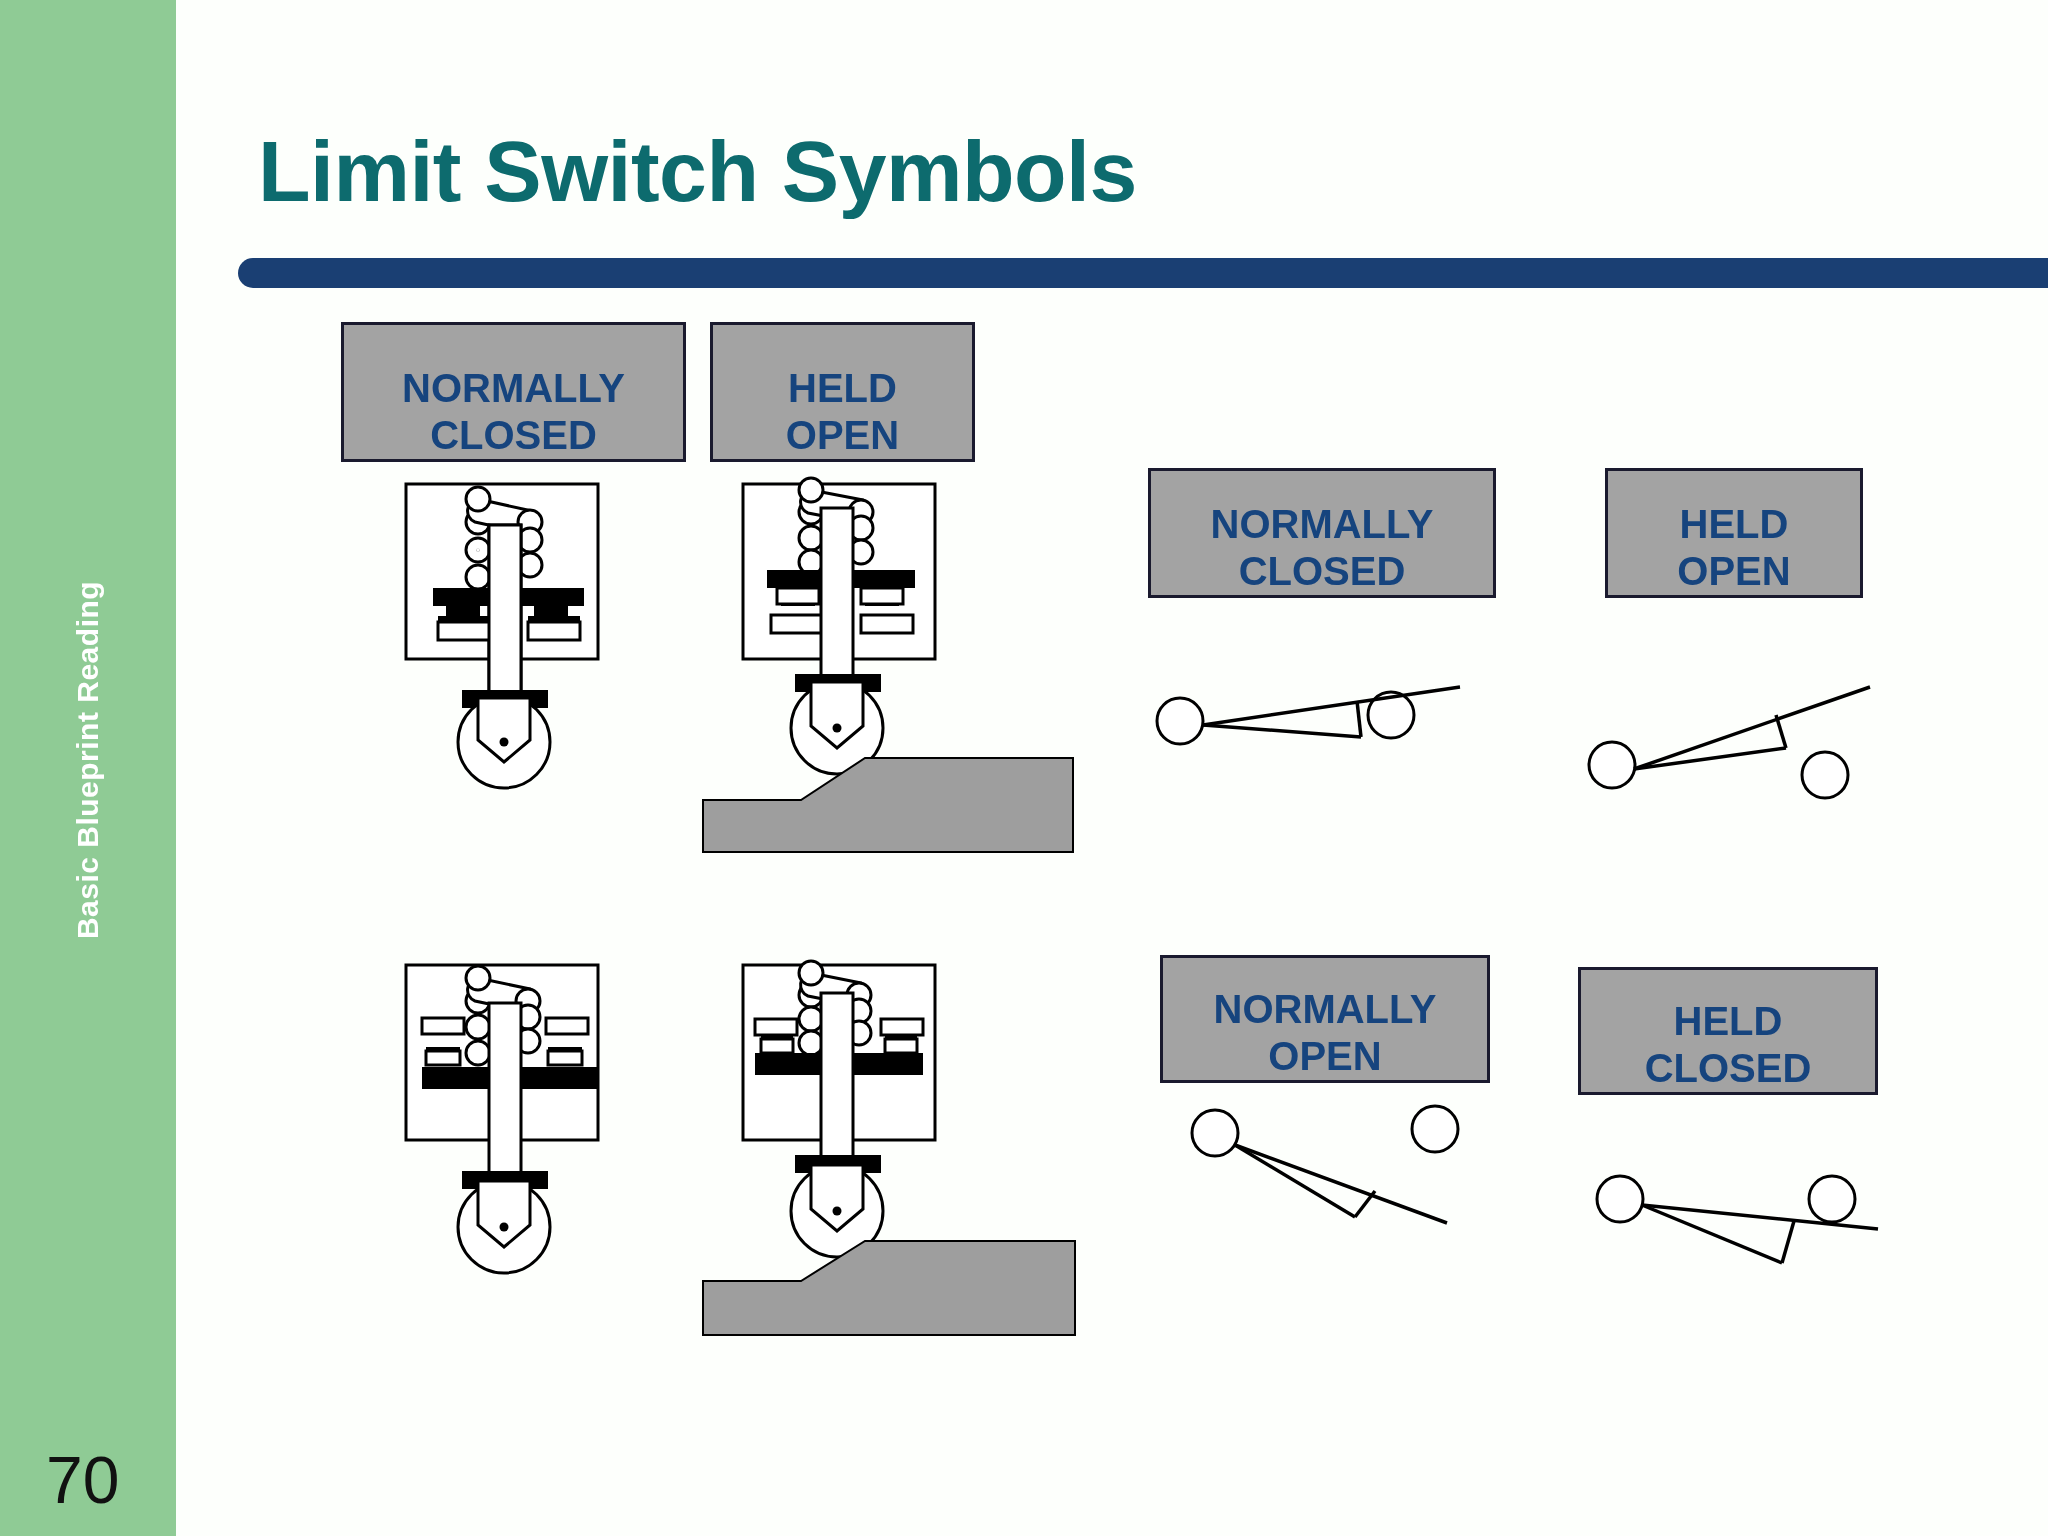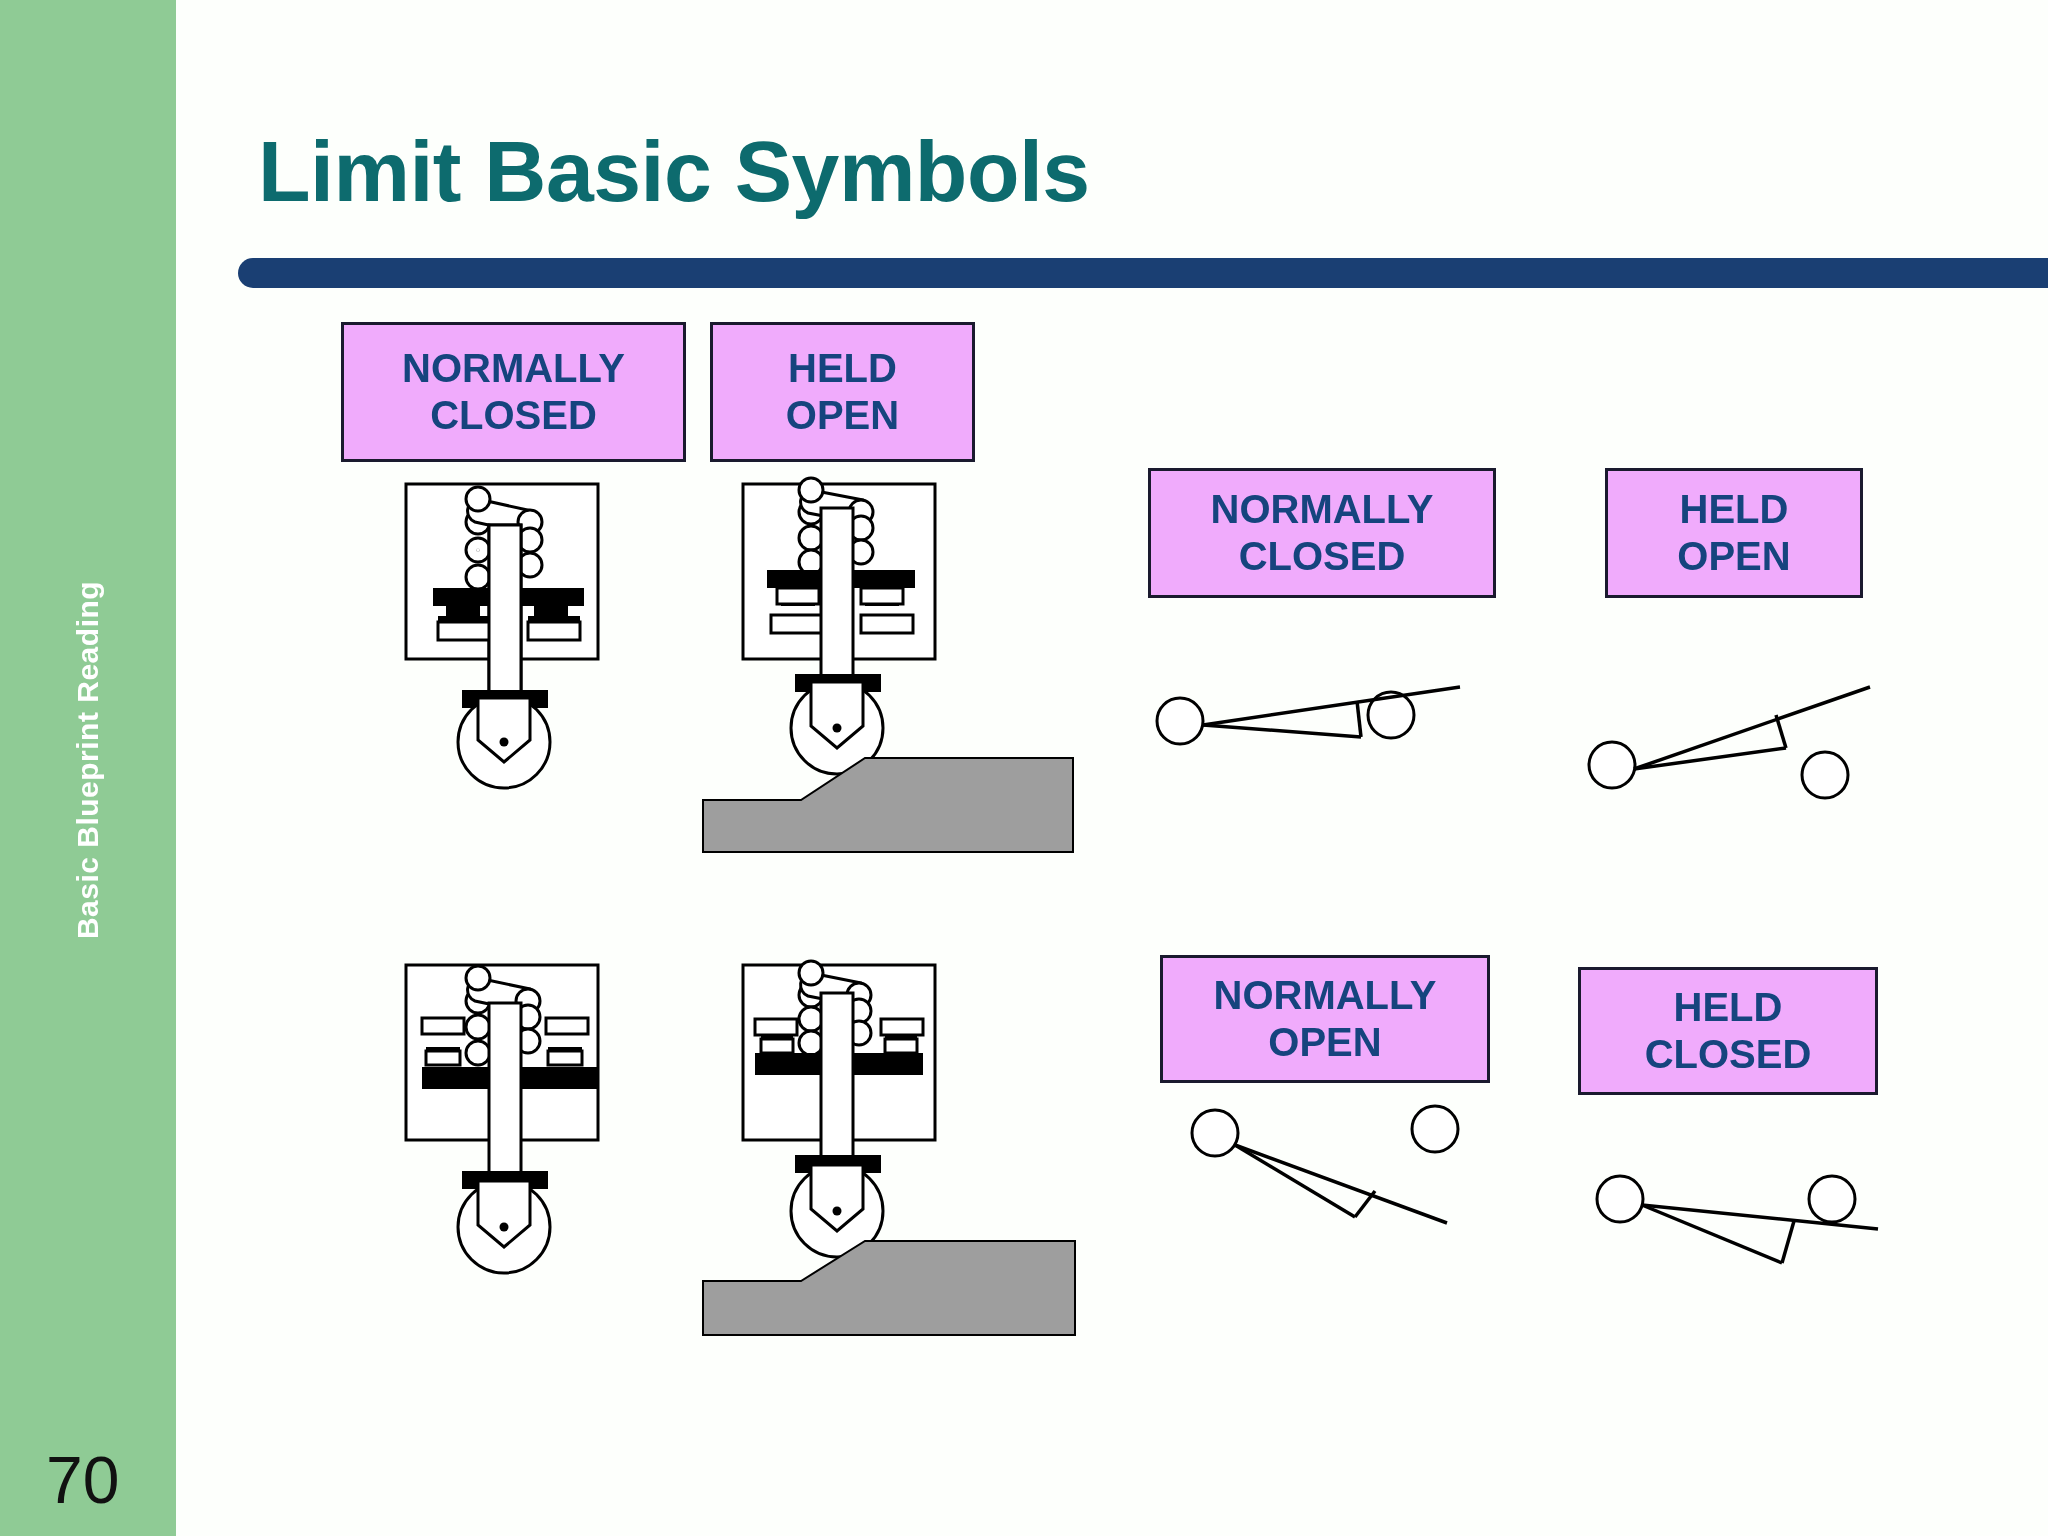"Limit Basic Symbols" div { text: Basic -> Switch }
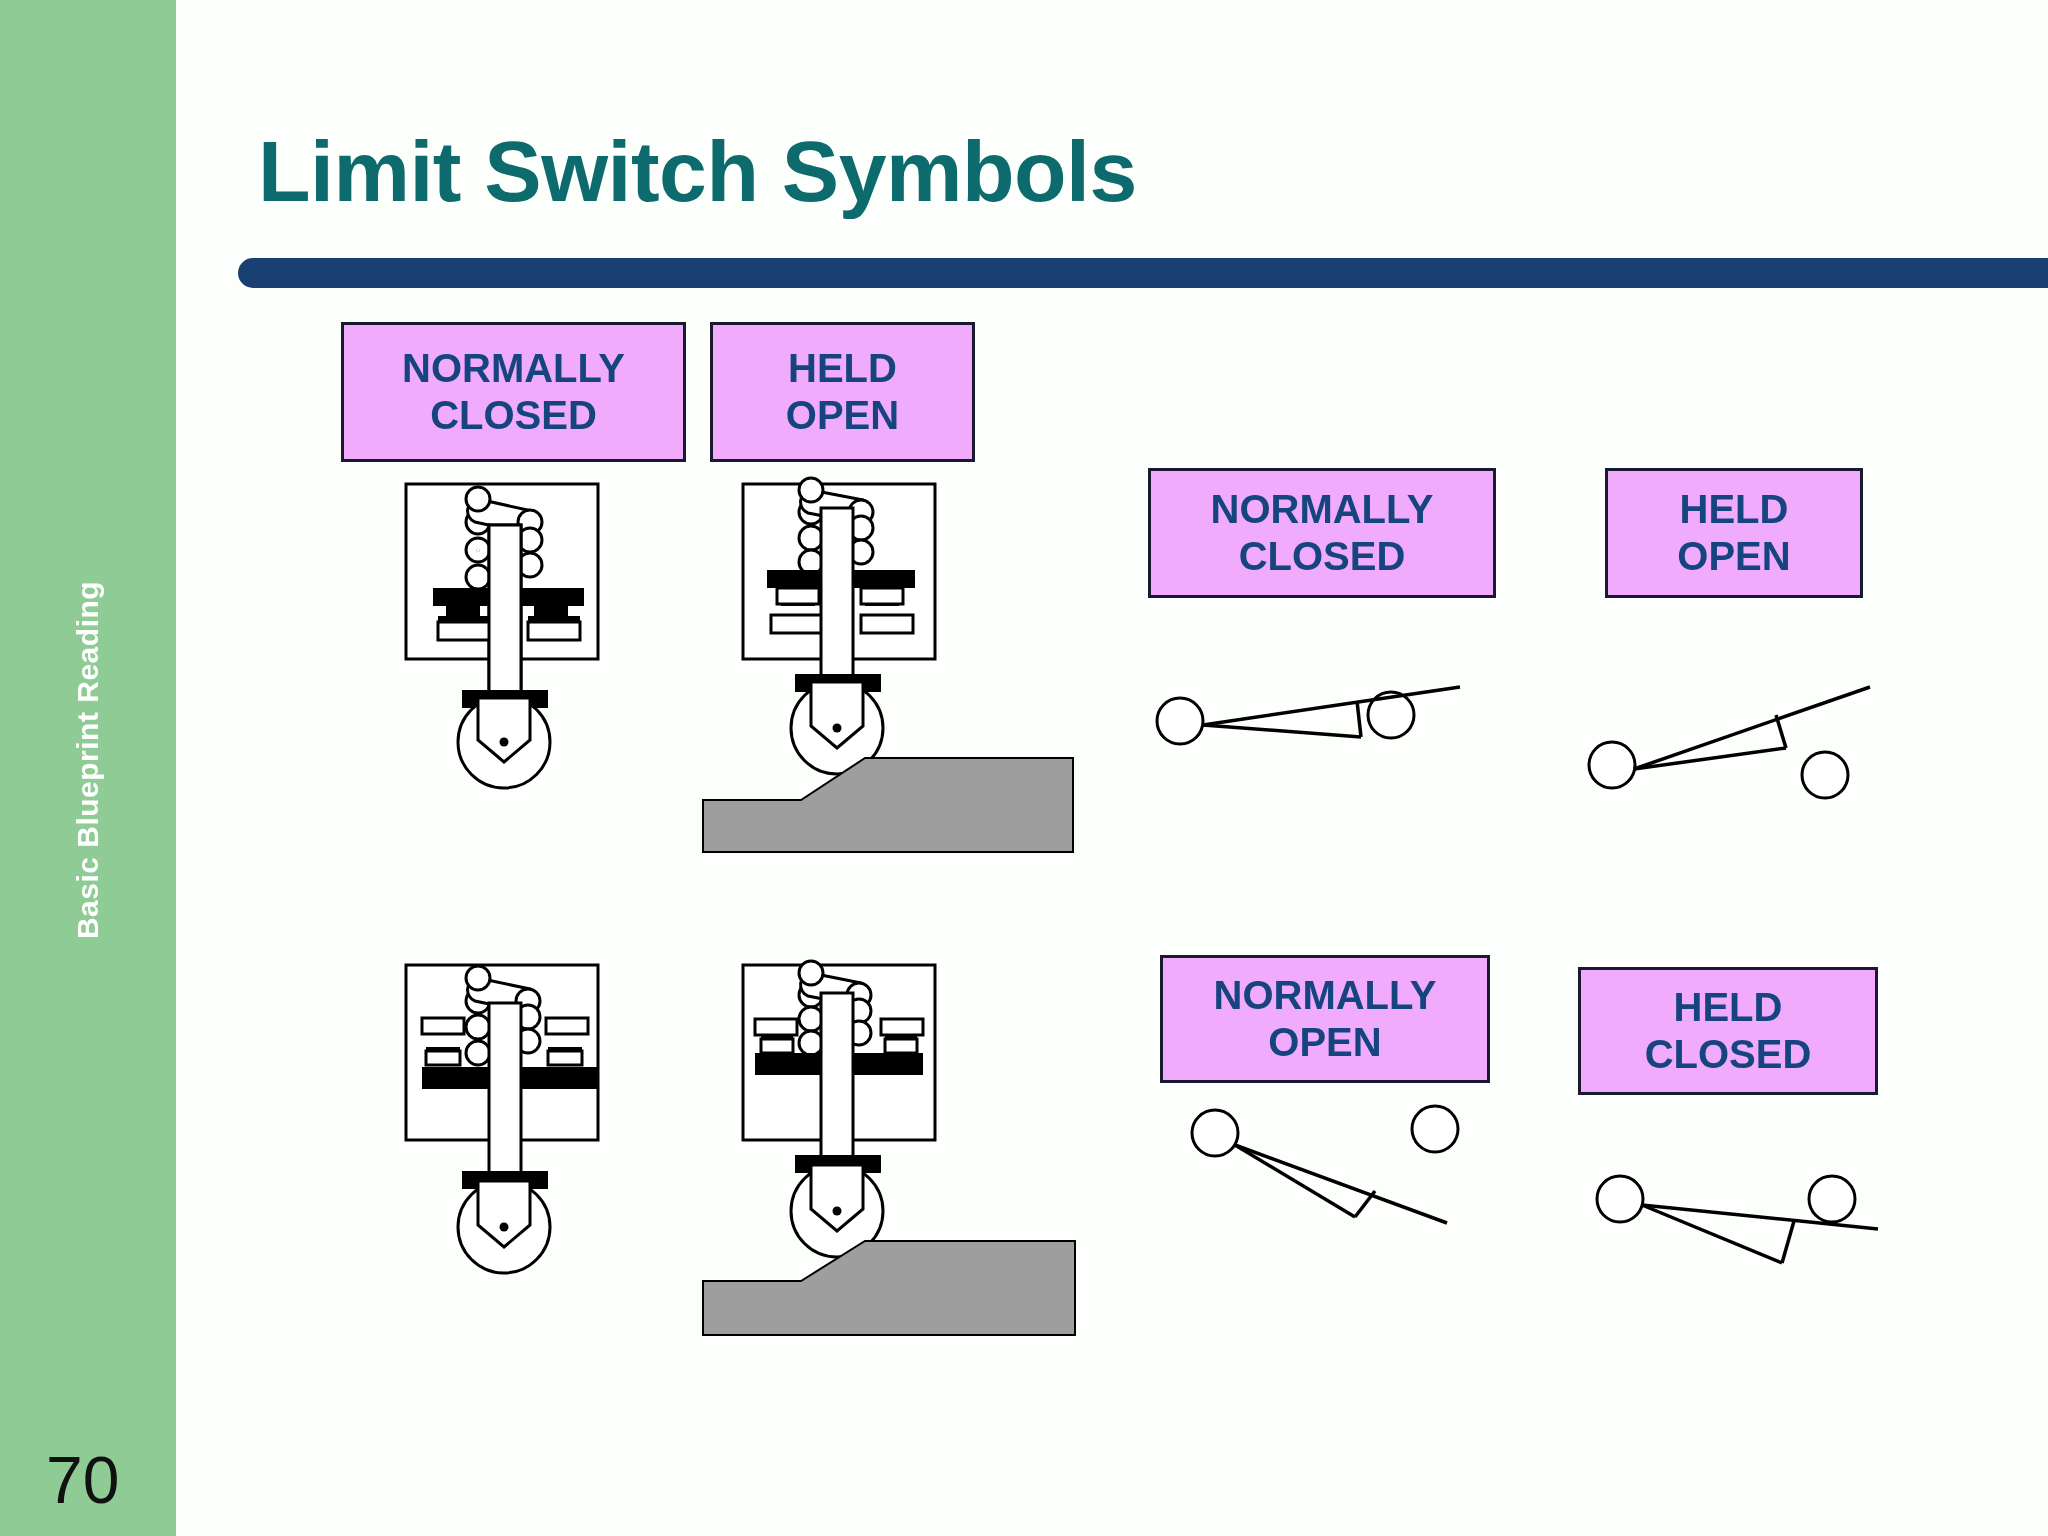"NORMALLY" .label-box { background: #f0abfc -> #a3a3a3; justify-content: center -> flex-end }
